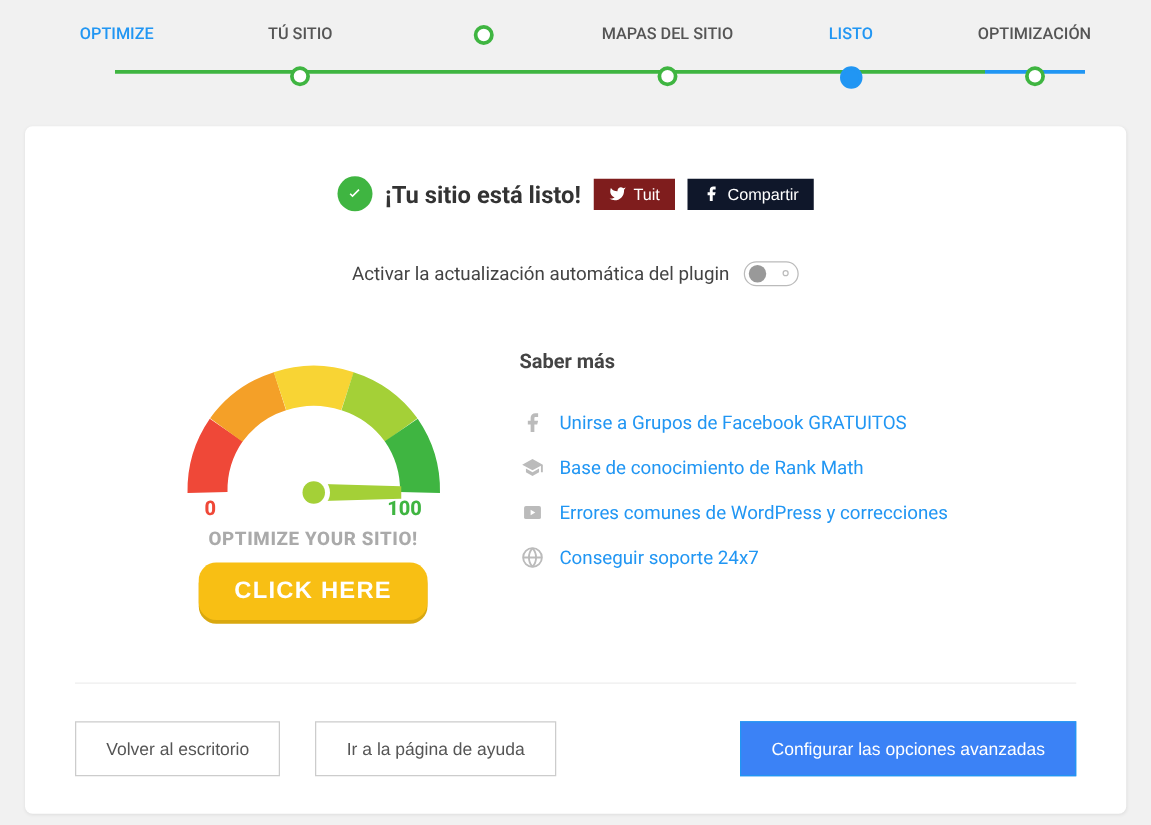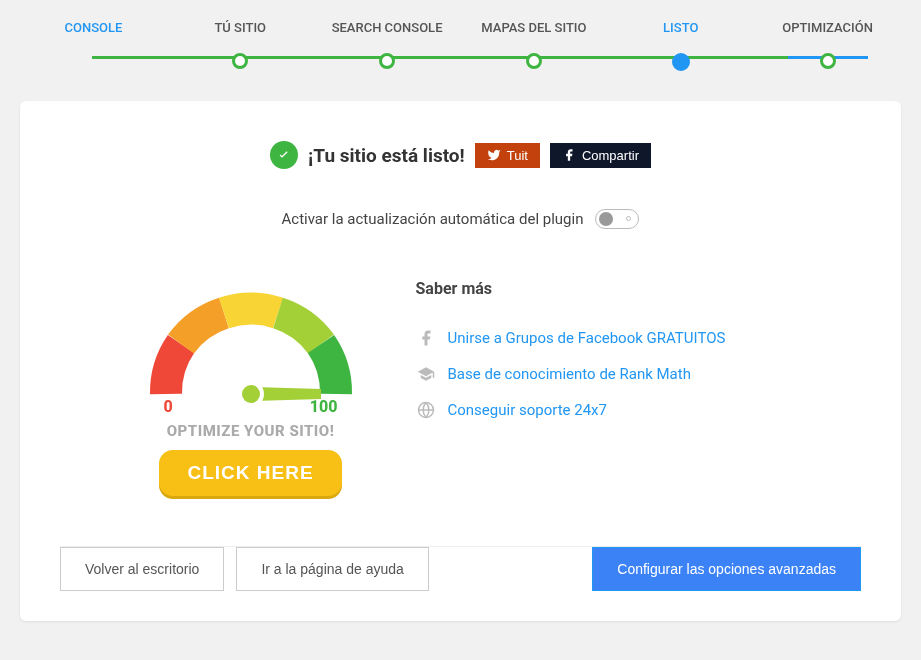"CONSOLE" span.step-label { text: CONSOLE -> OPTIMIZE }
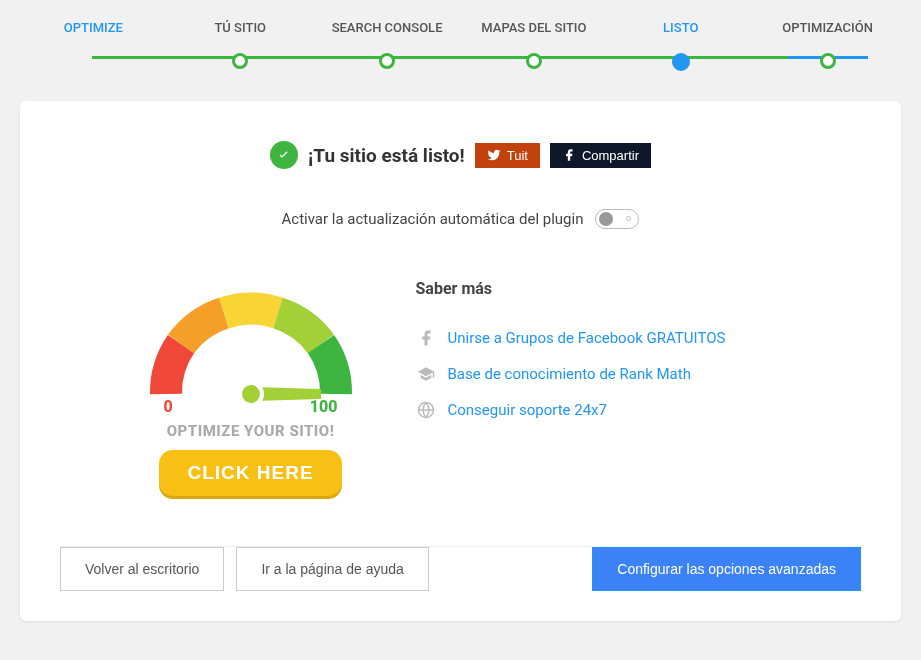"SEARCH CONSOLE" span.step-label { html: <span>SEARCH CONSOLE</span> -> none }
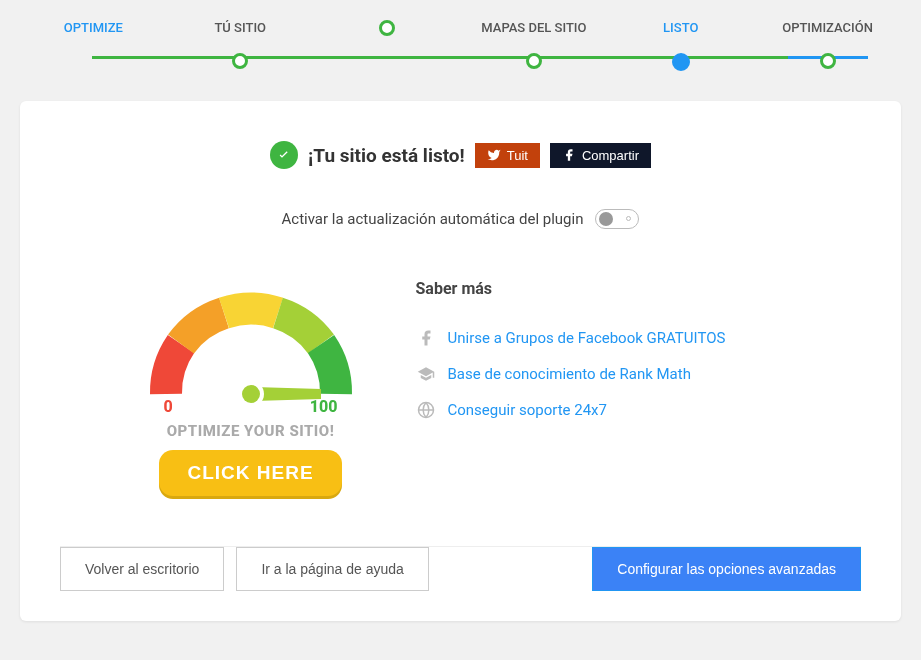"Tuit" .social-btn.twitter { background: #c2410c -> #7f1d1d }
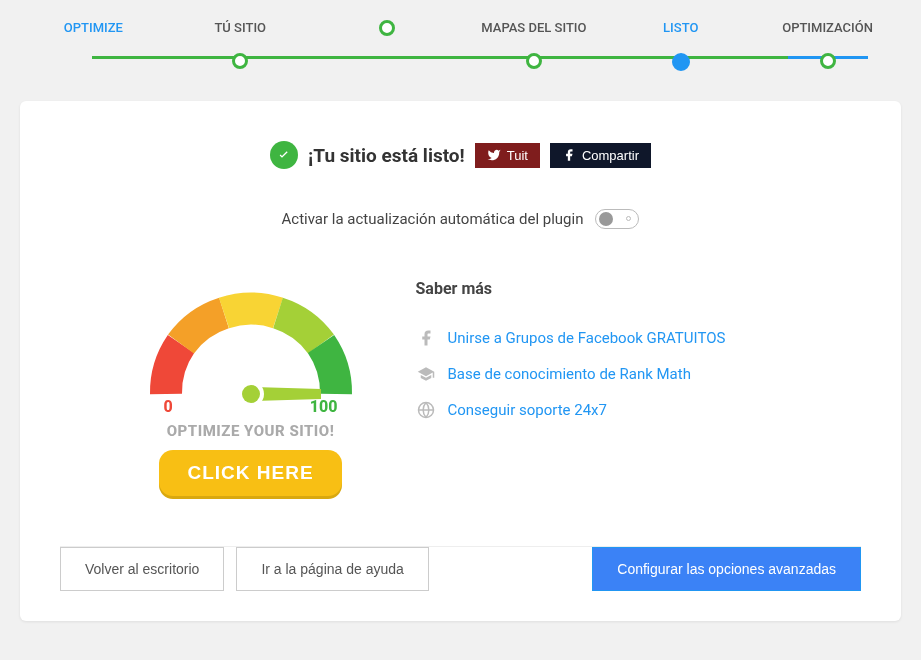"Errores comunes de WordPress y" li { html: none -> <li> <span> <svg> <rect></rect> <path></path> </svg> </span> <a>Errores comunes de WordPress y correcciones</a> </li> }
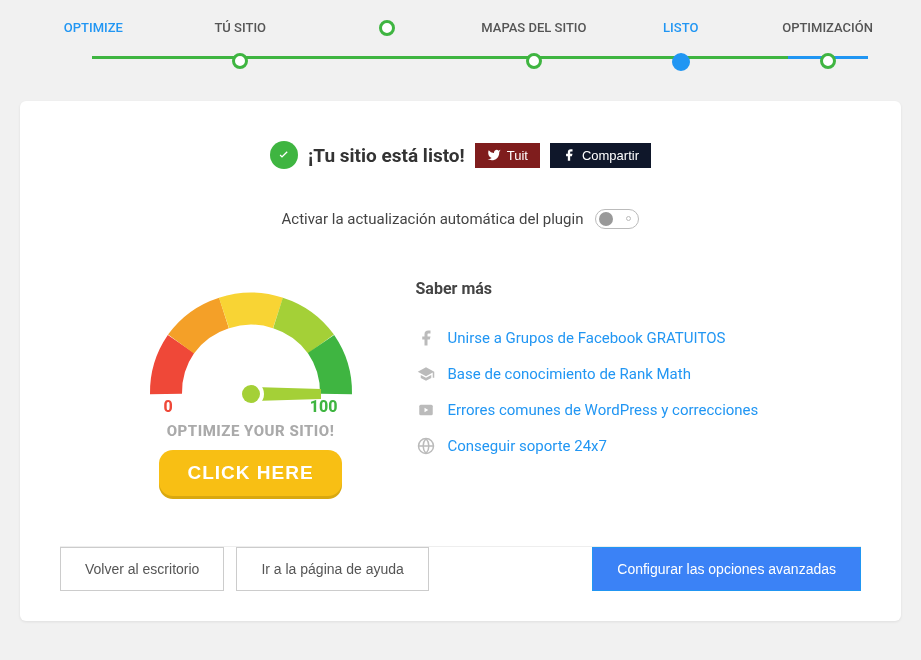"Volver al escritorio" .footer-row { gap: 12px -> 28px; padding-top: none -> 30px }
